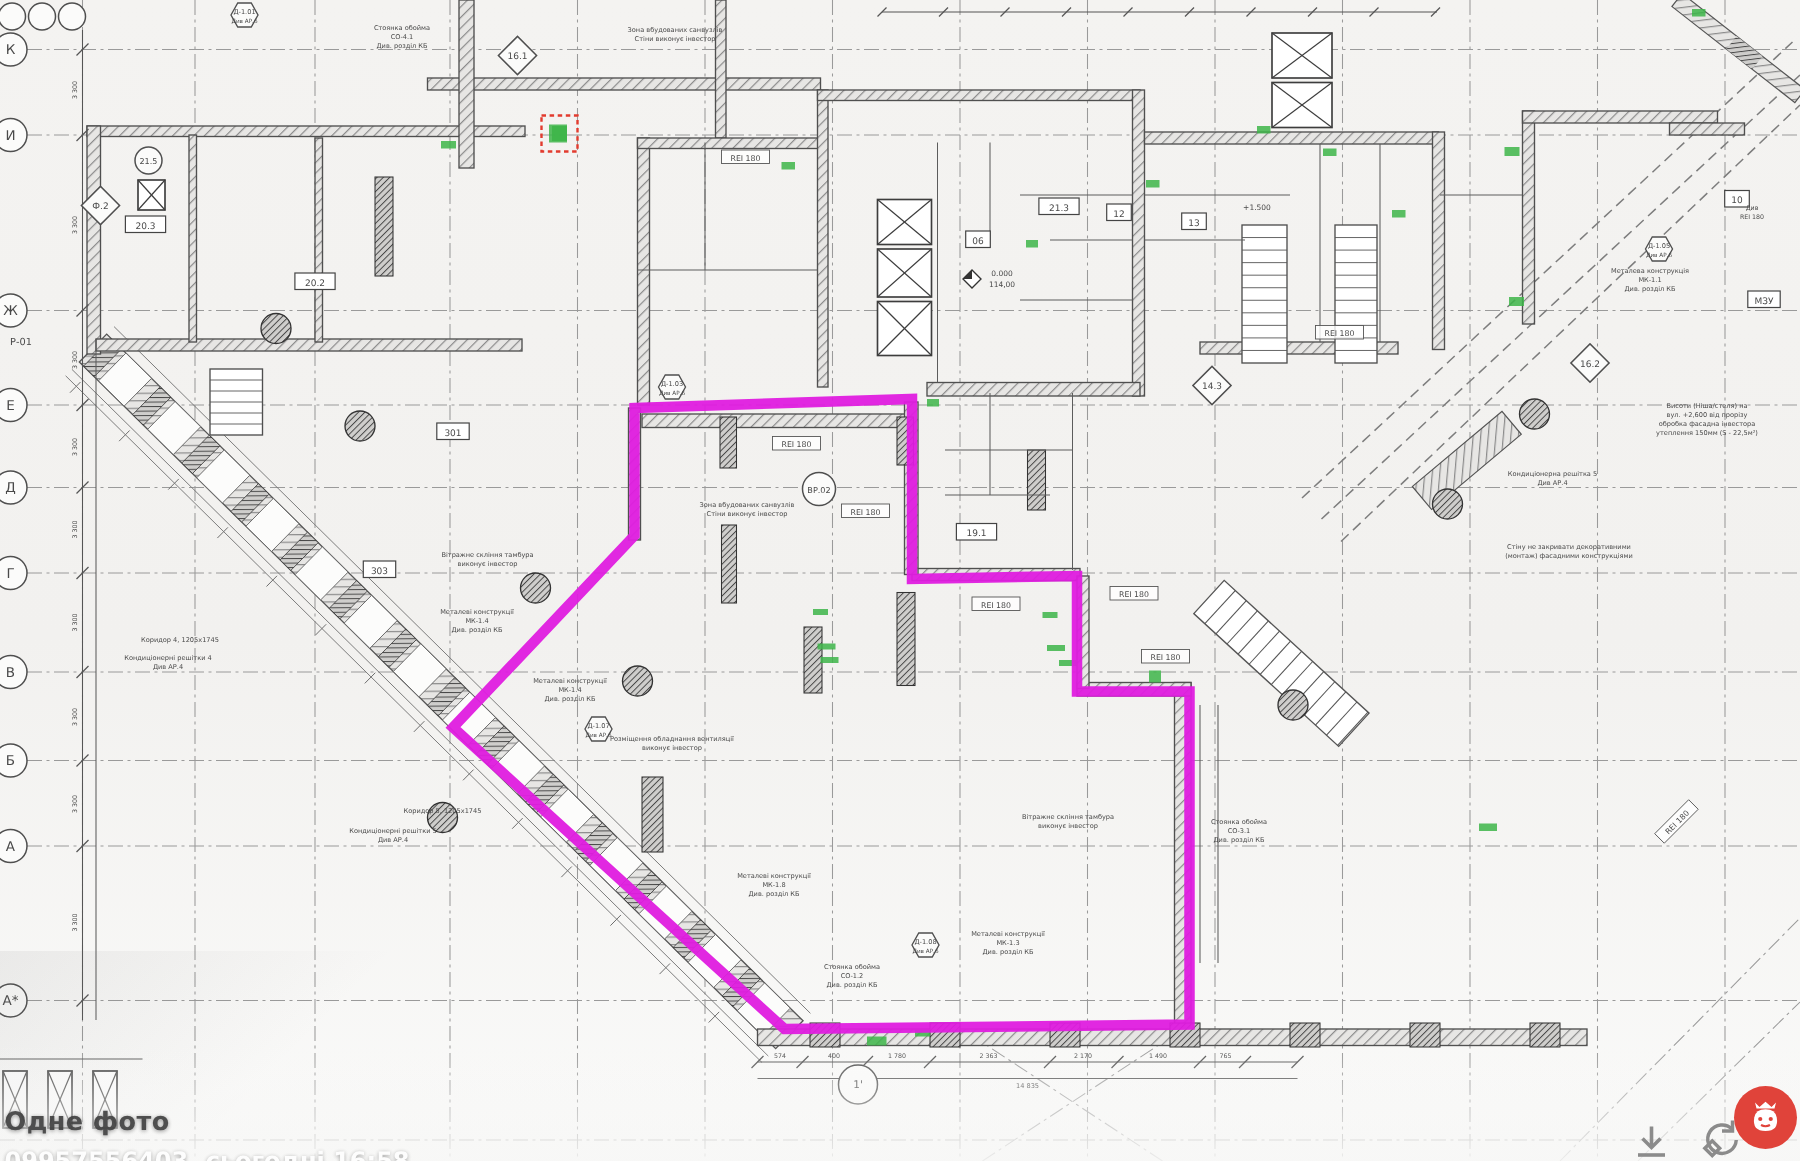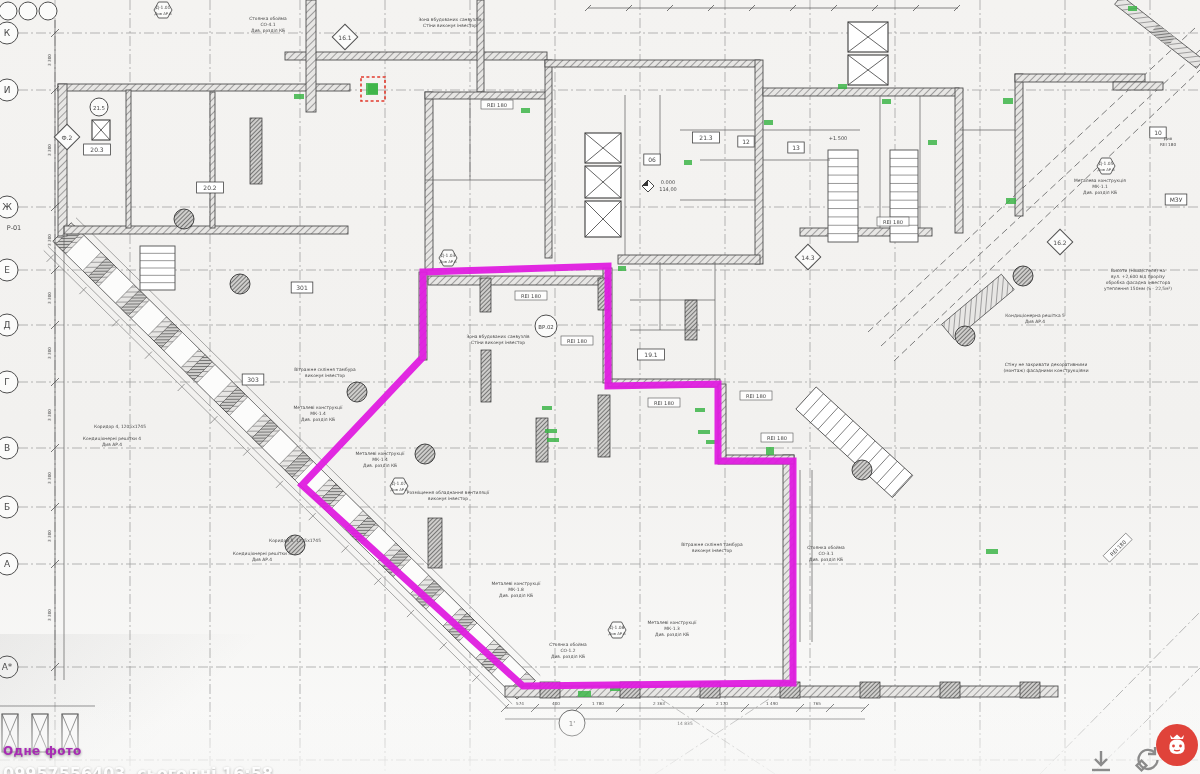"Одне фото" .caption { color: #a21caf -> #404040; font-size: 12px -> 17px }
